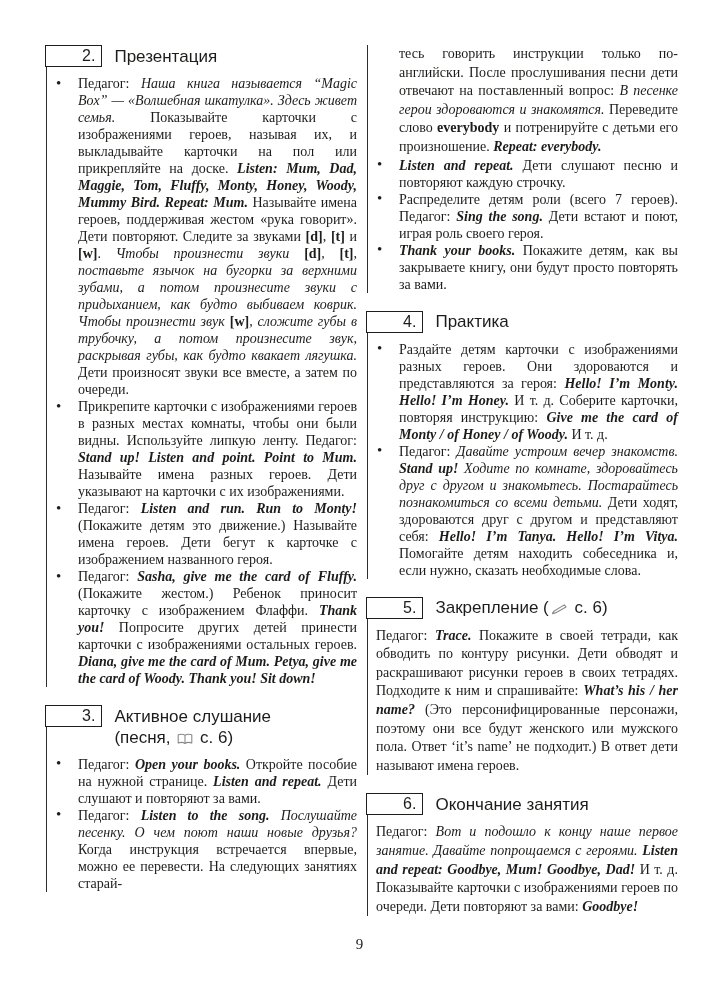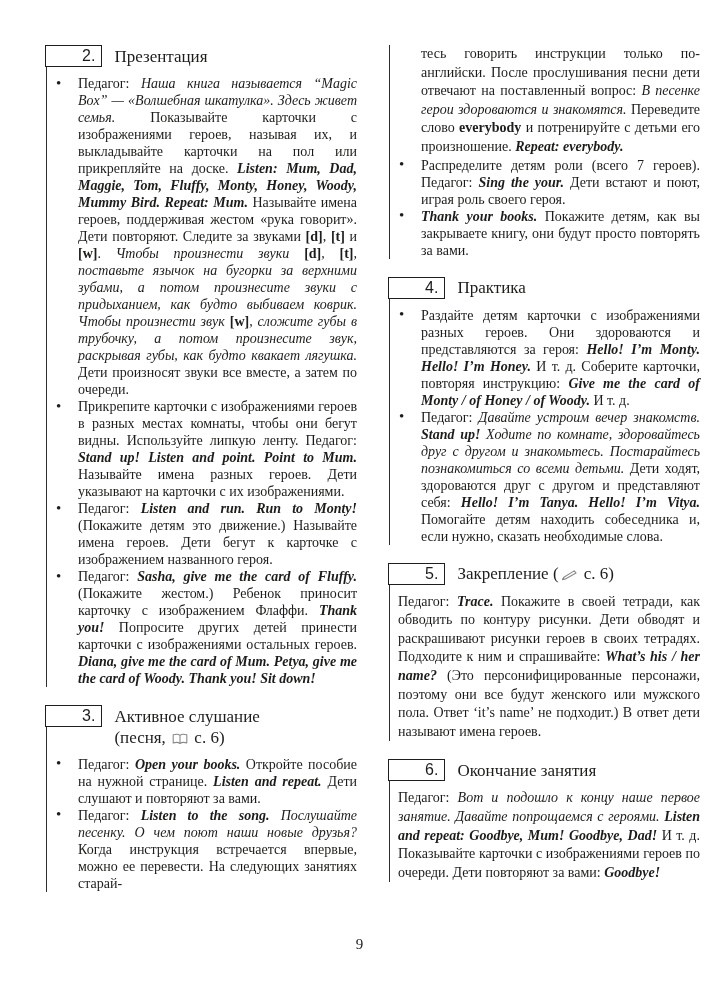"Презентация" .sec-title { font-family: Liberation Serif, serif -> none }
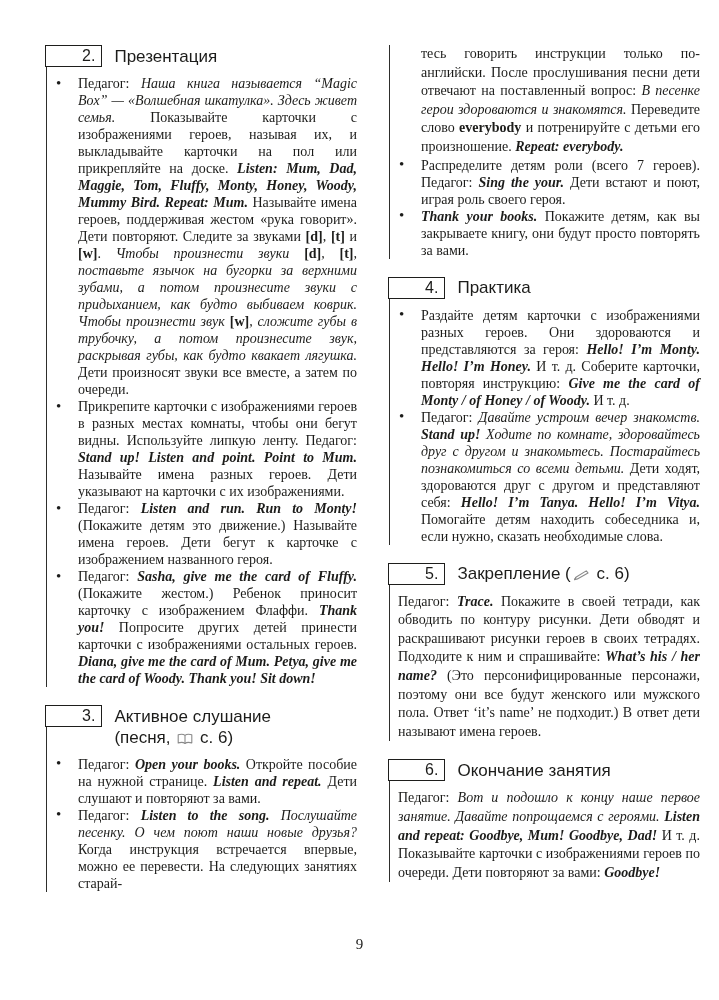"тесь говорить инструкции только" #col-right { margin-left: 22px -> none }
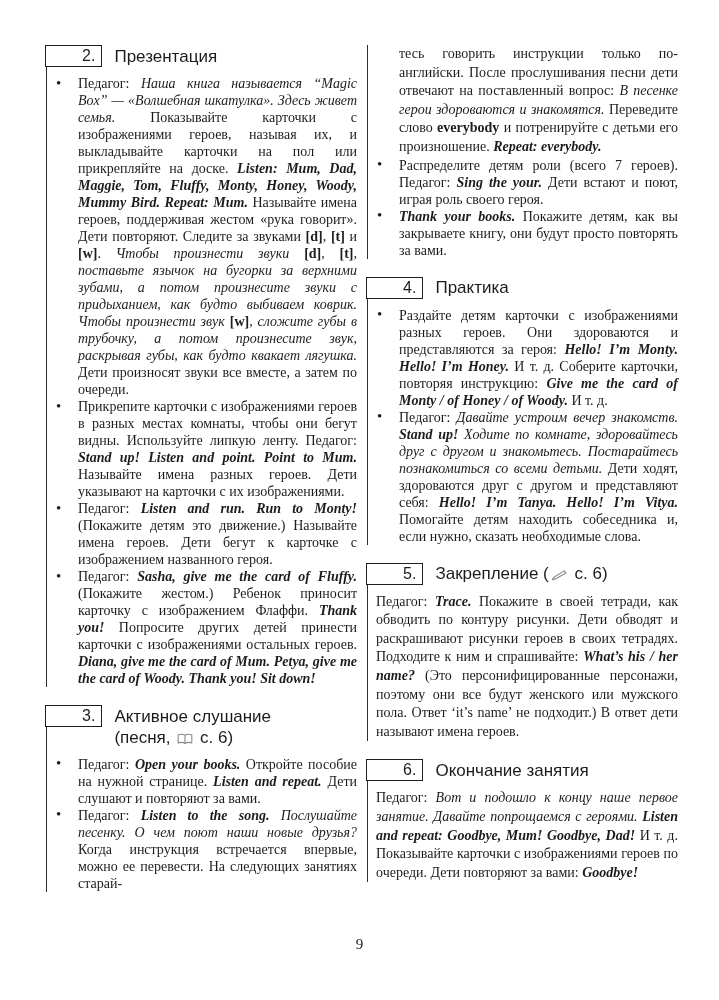"Listen and repeat. Дети слушают" li { html: none -> <li><span>Listen and repeat.</span><span> Дети слушают песню и повторяют каждую строчку.</span></li> }
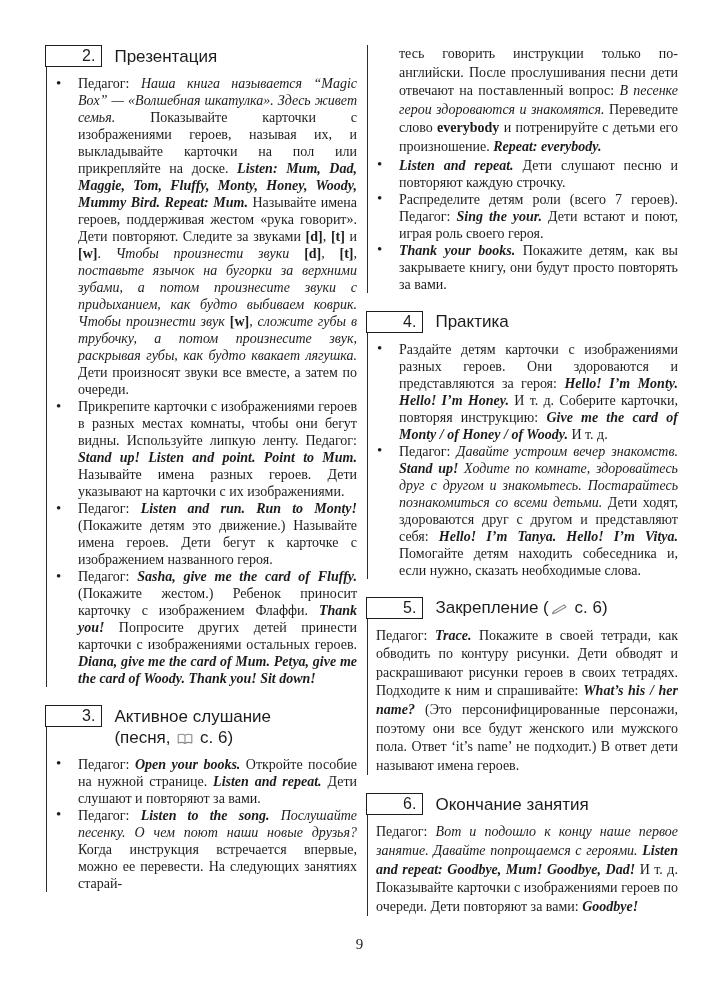"Sing the your." span.run { text: your -> song }
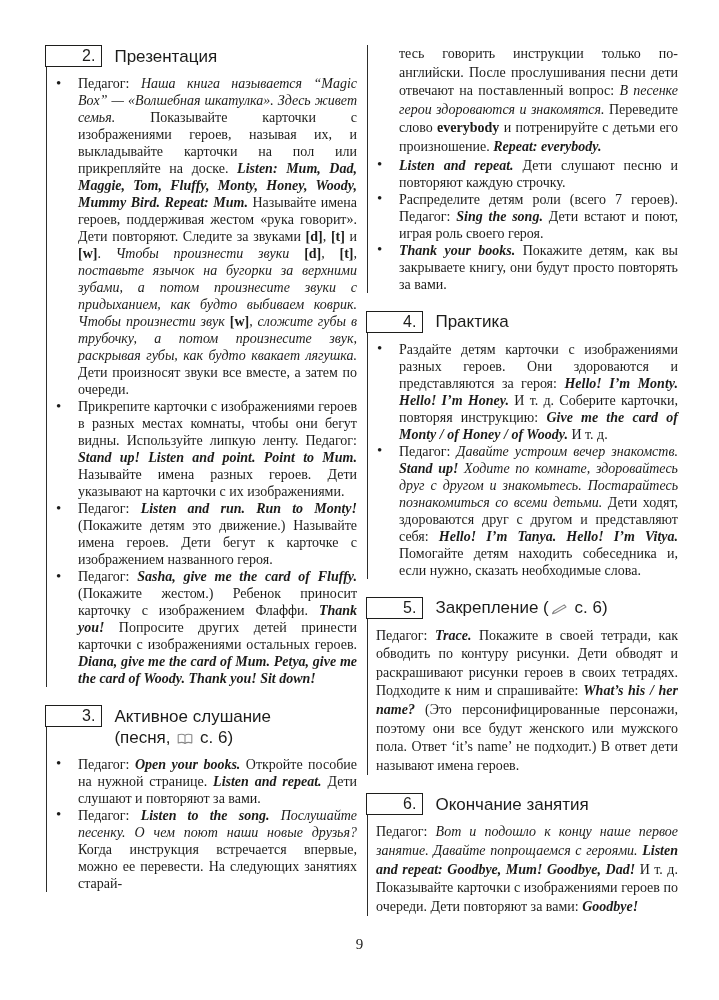"Прикрепите карточки с изображениями" span.run { text: бегут -> были }
